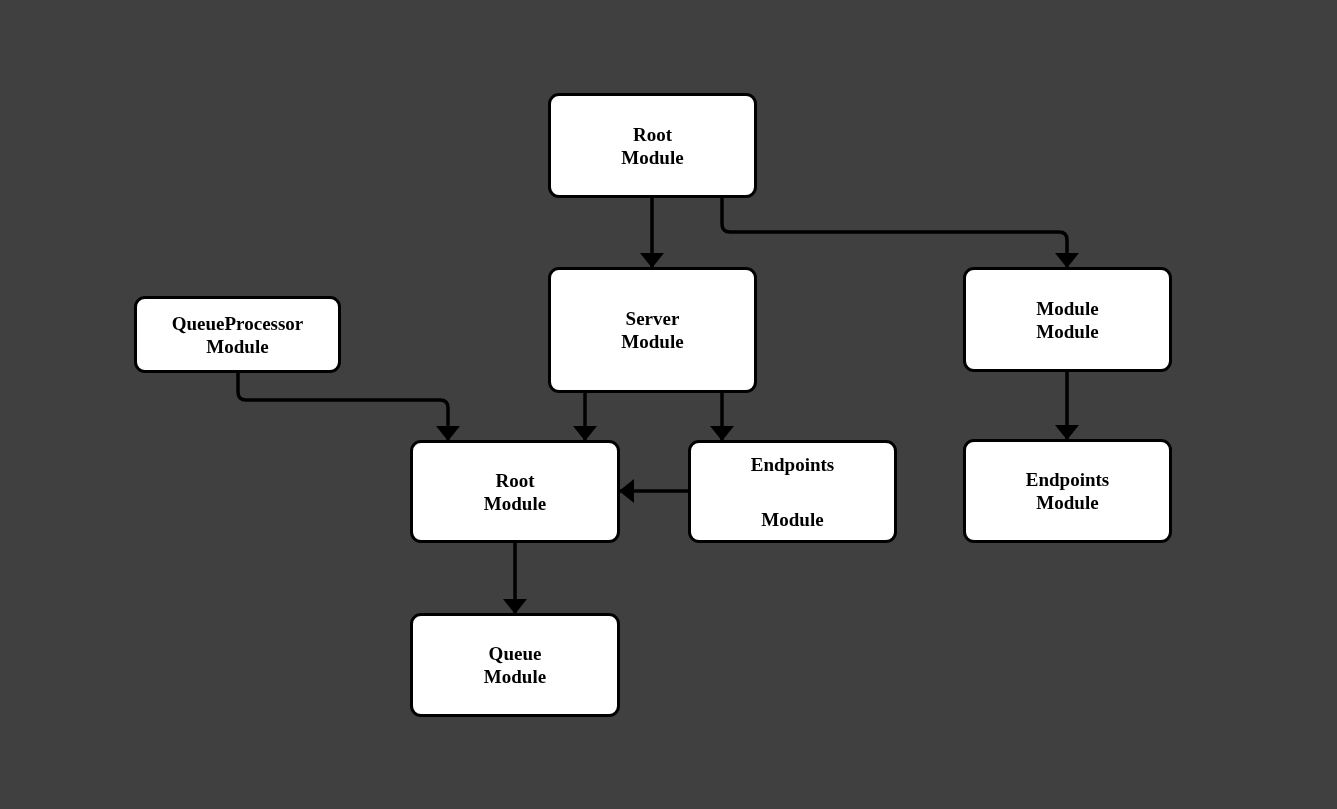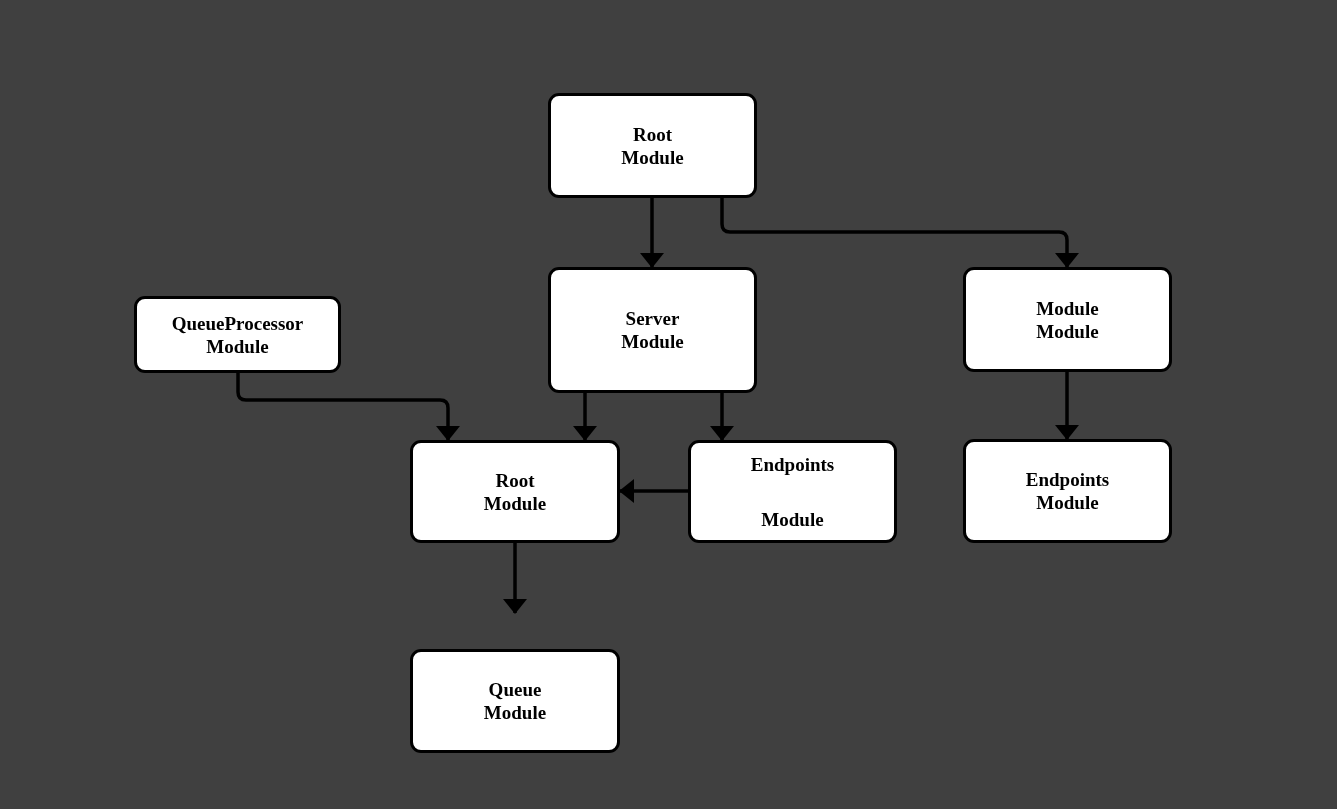"Queue" div.node { margin-top: 36px -> none }
